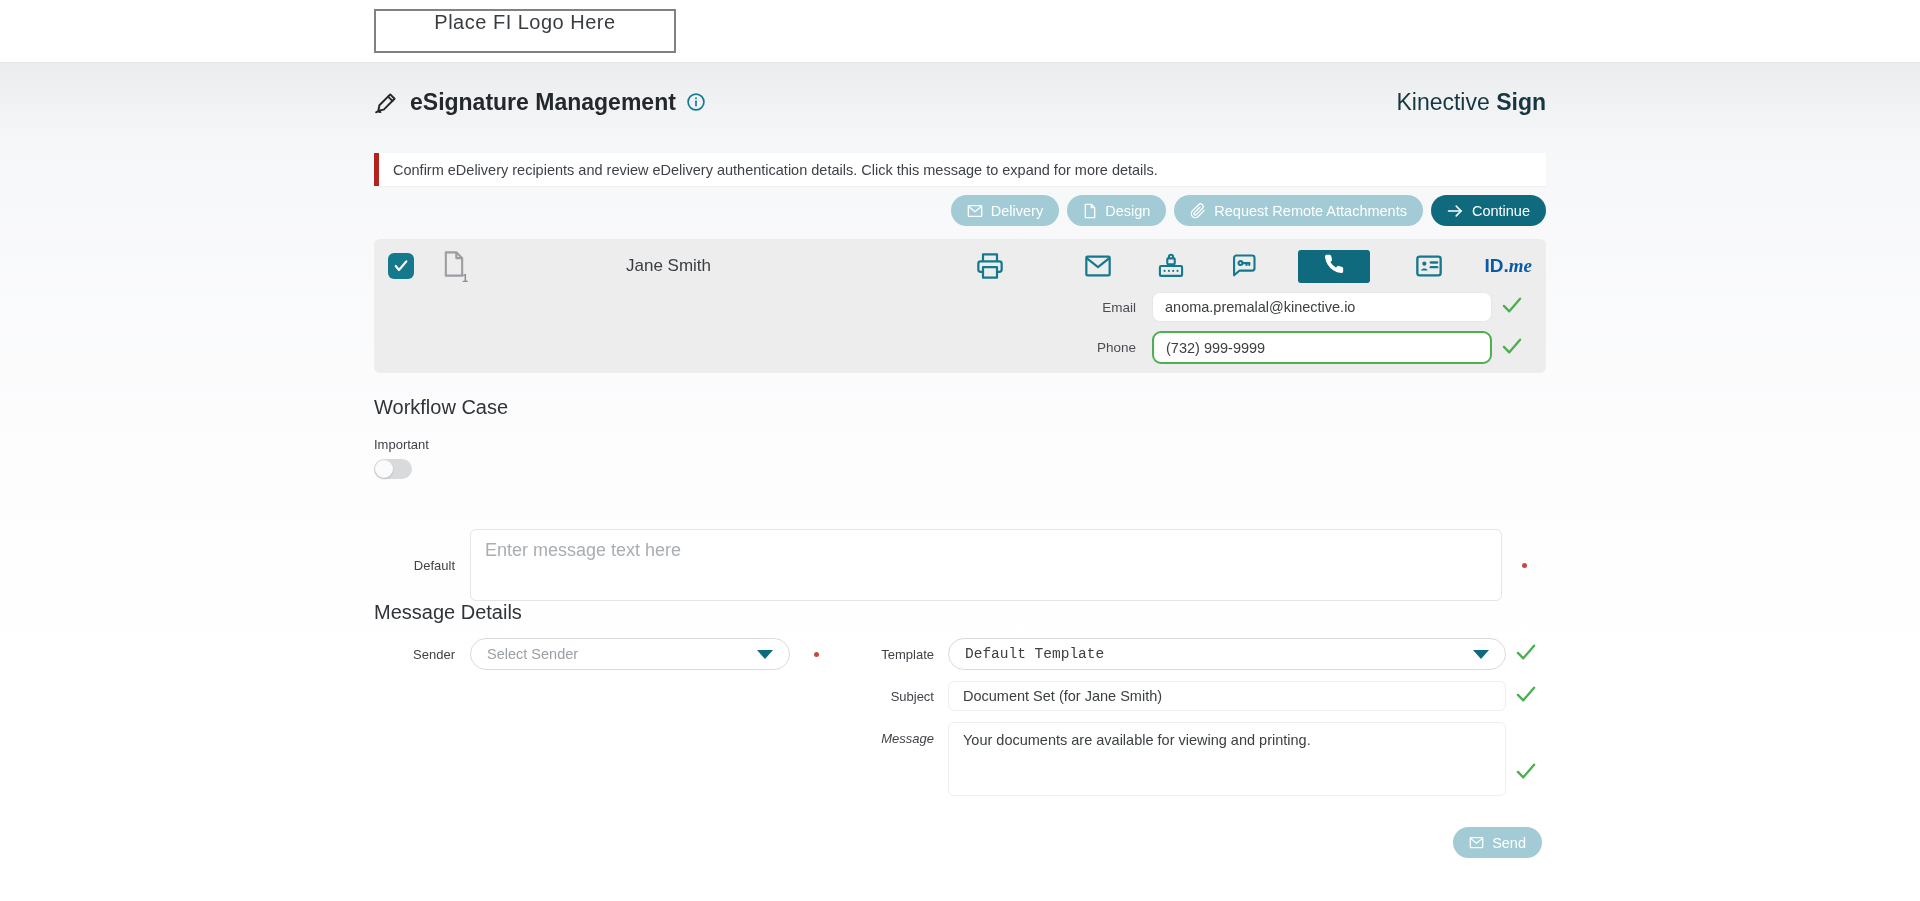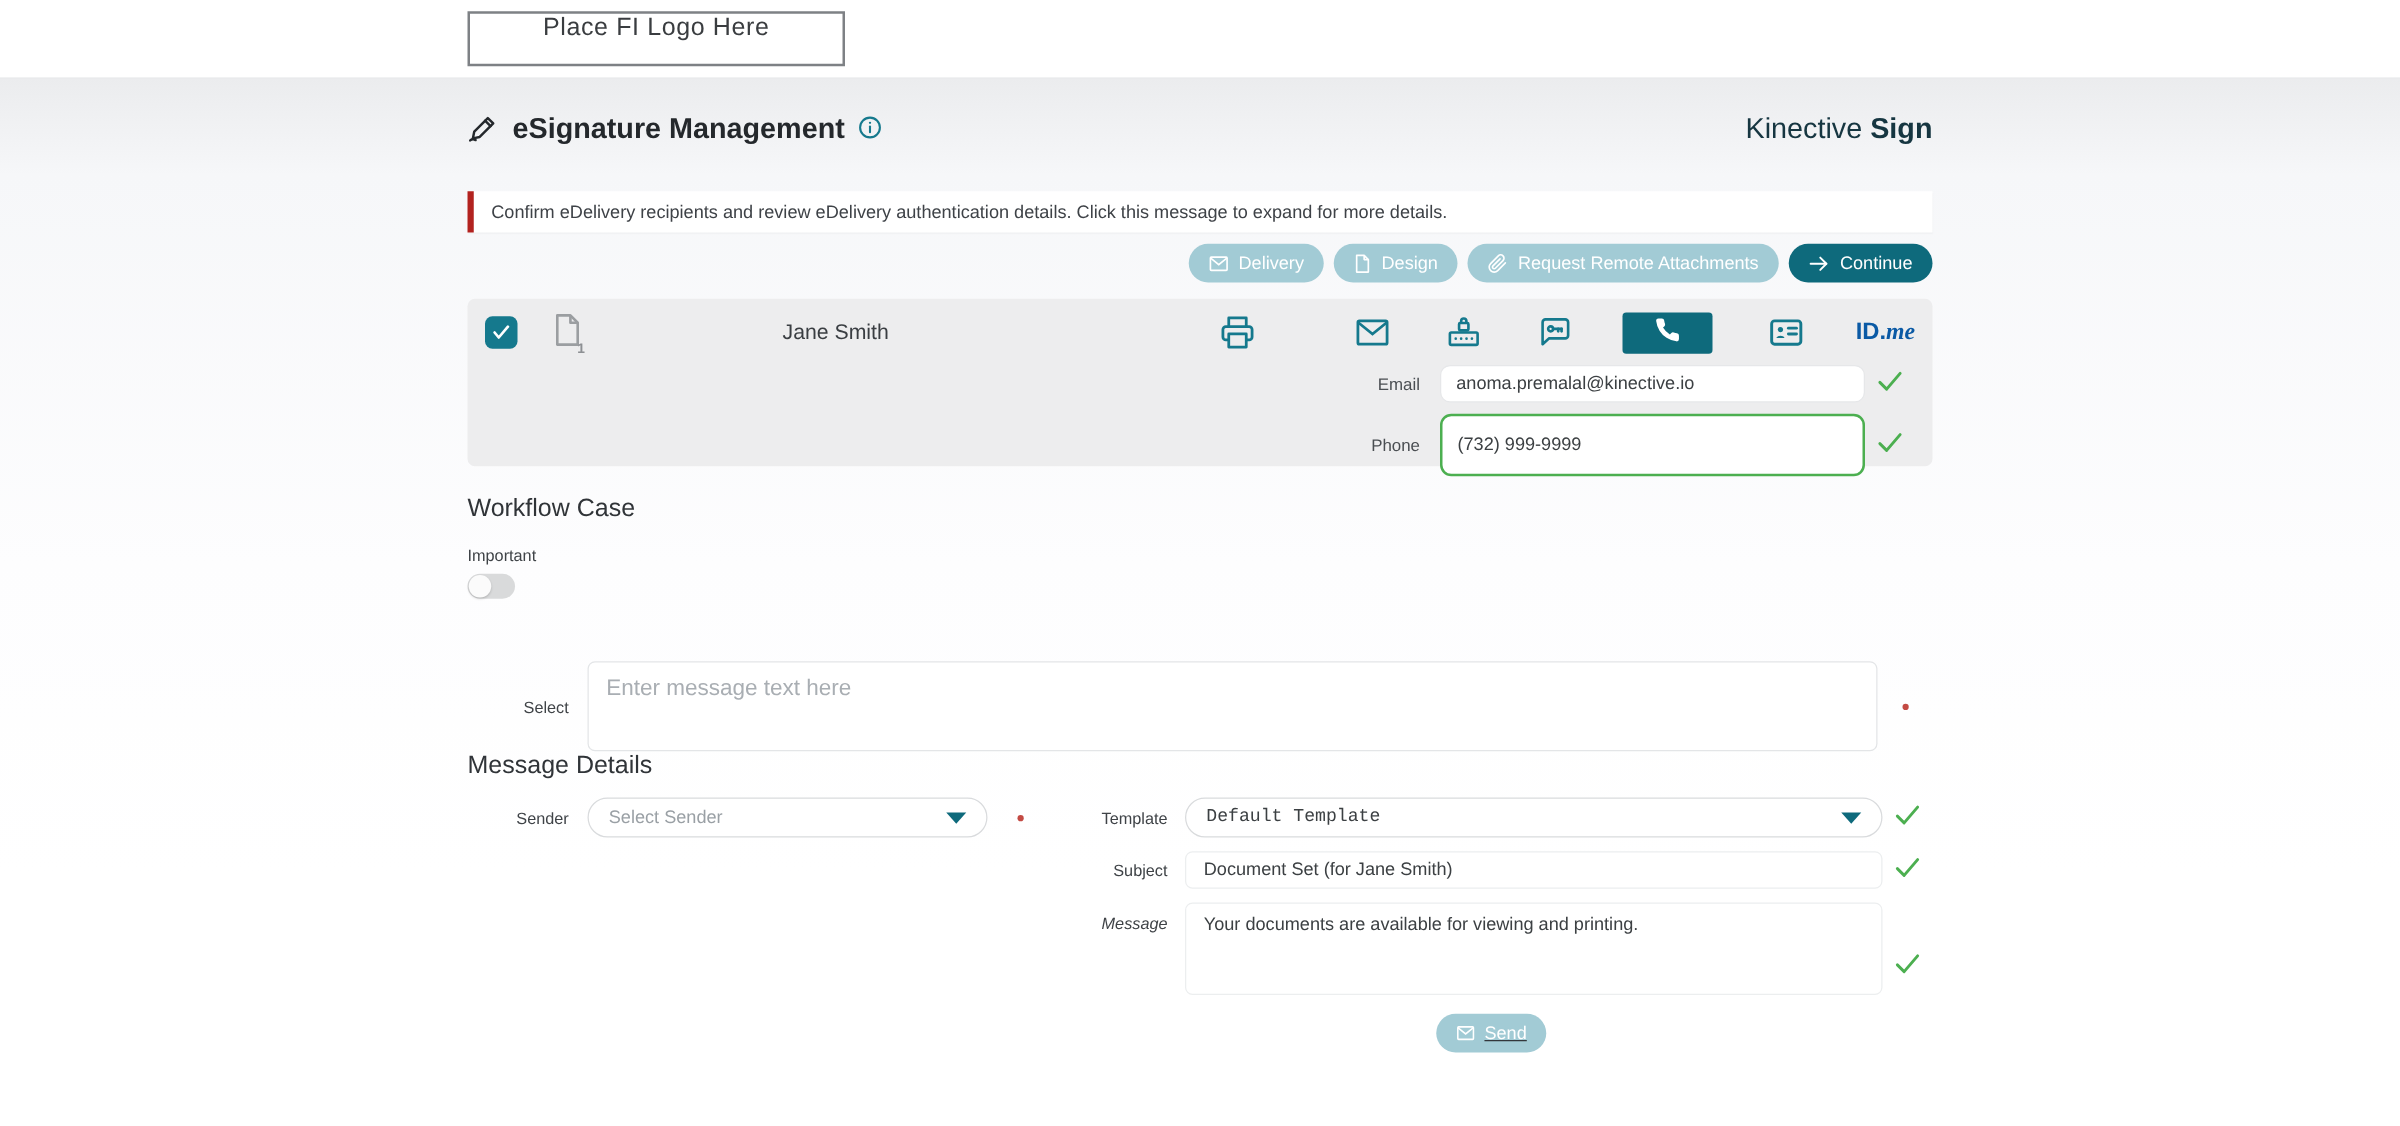"(732) 999-9999" .rc-input.focused { height: 50px -> 33px }
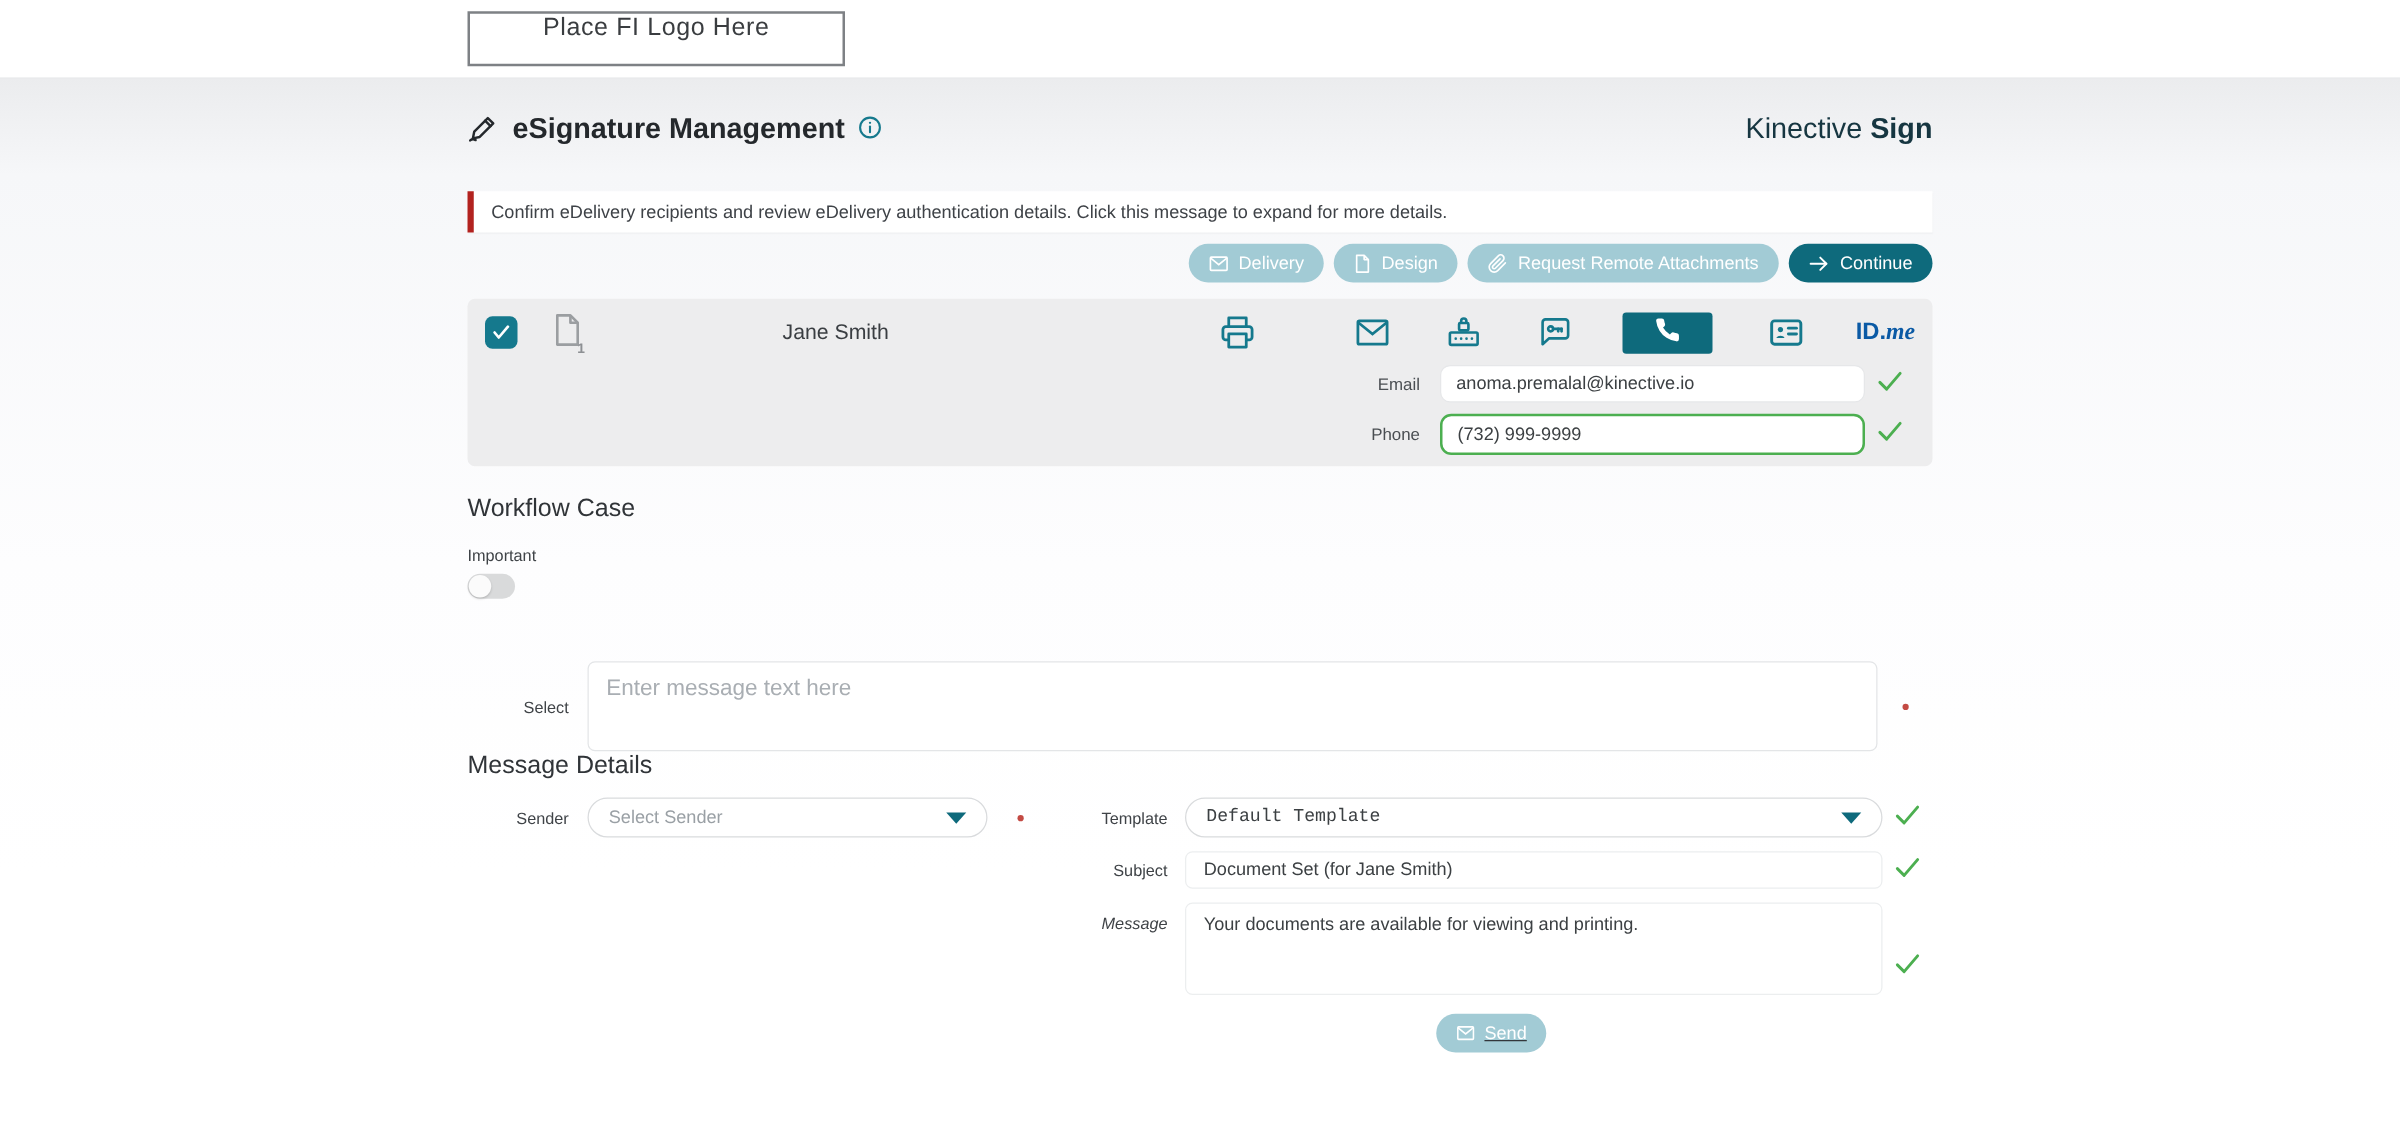"Select" span.field-label-col { text: Select -> Default }
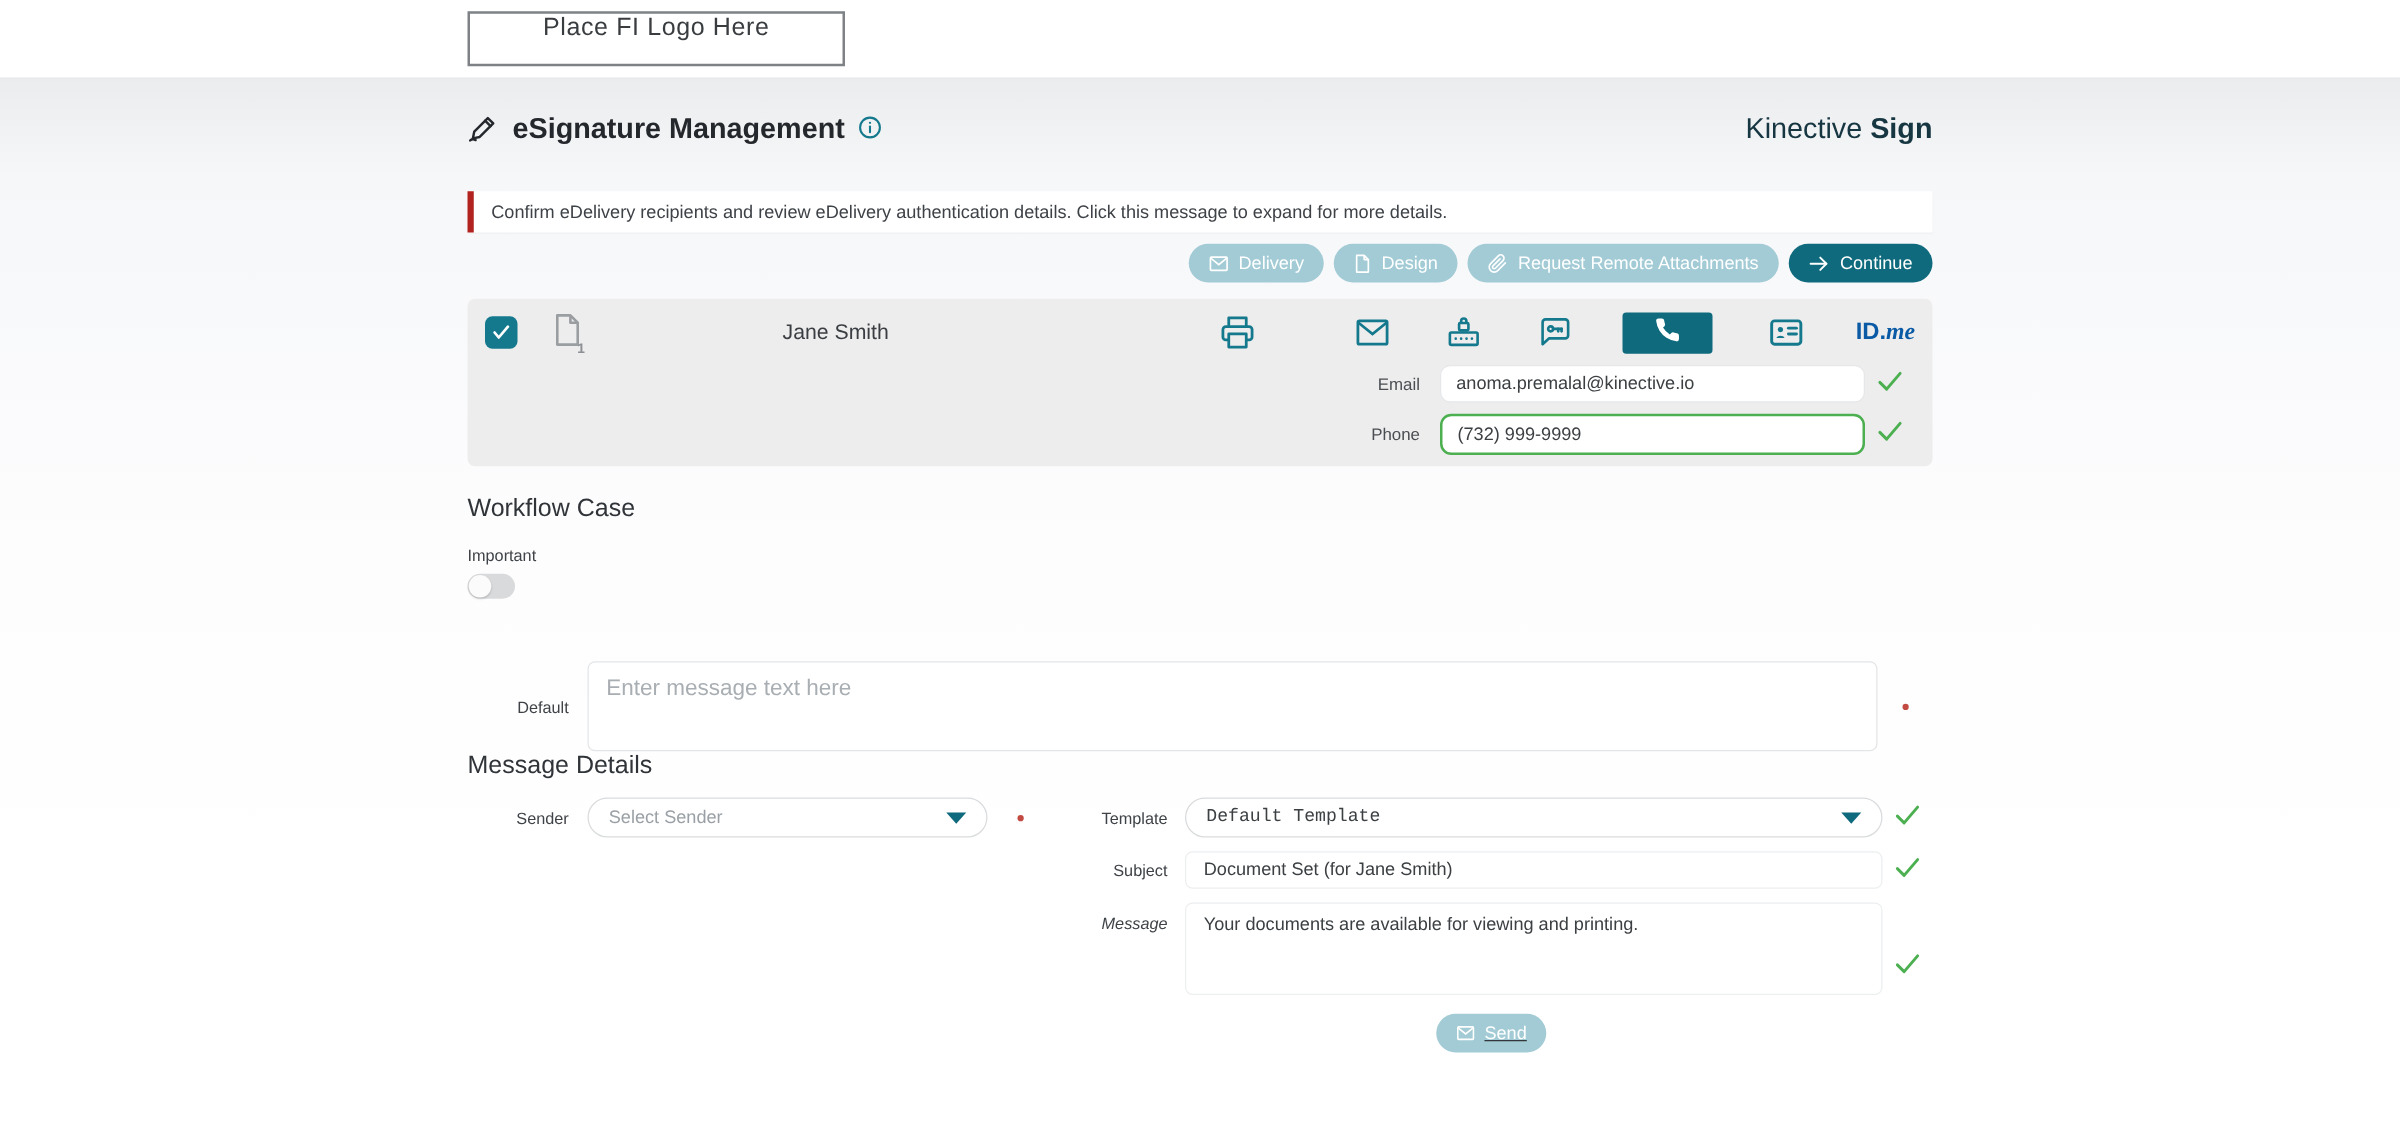"Send" .send-row { justify-content: center -> flex-end; margin-top: 4px -> 20px; text-decoration: underline -> none }
